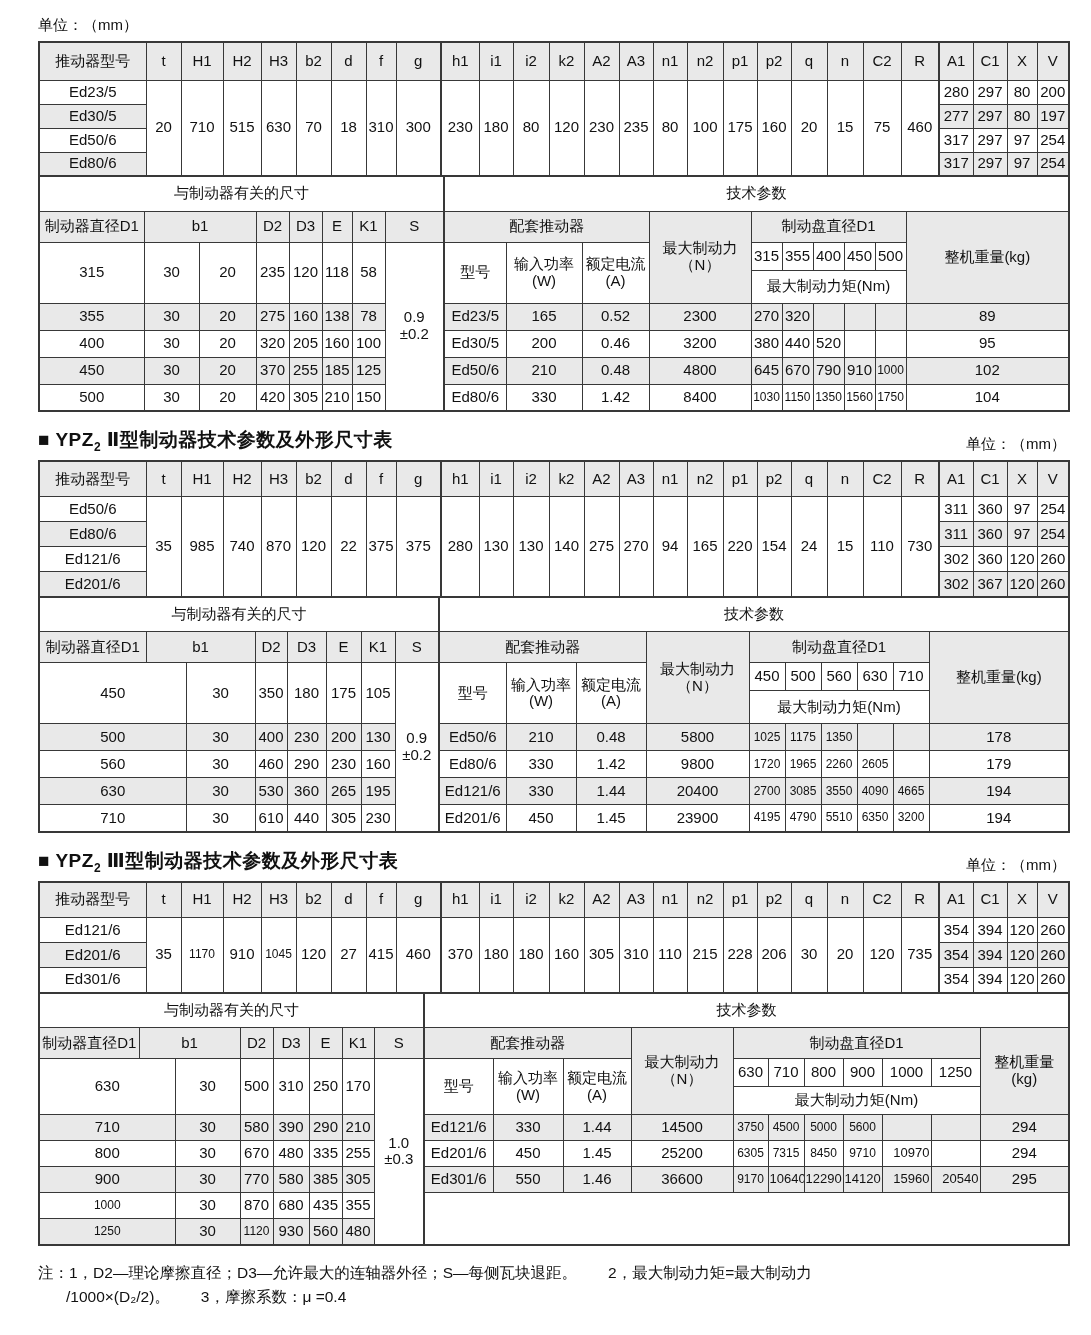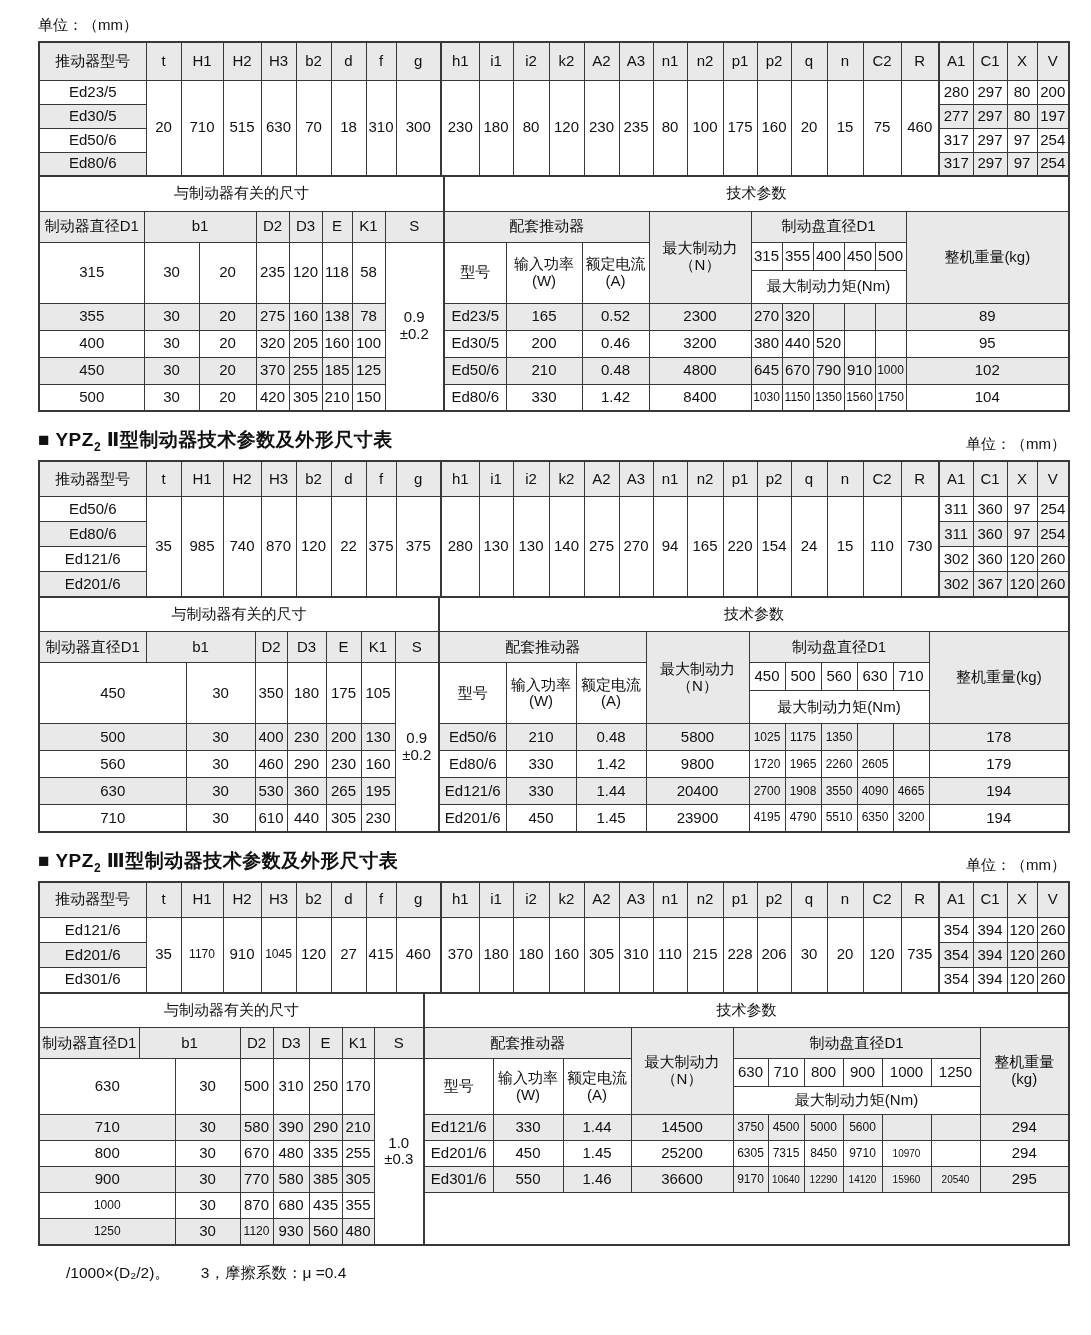"1908" td.g { text: 1908 -> 3085 }
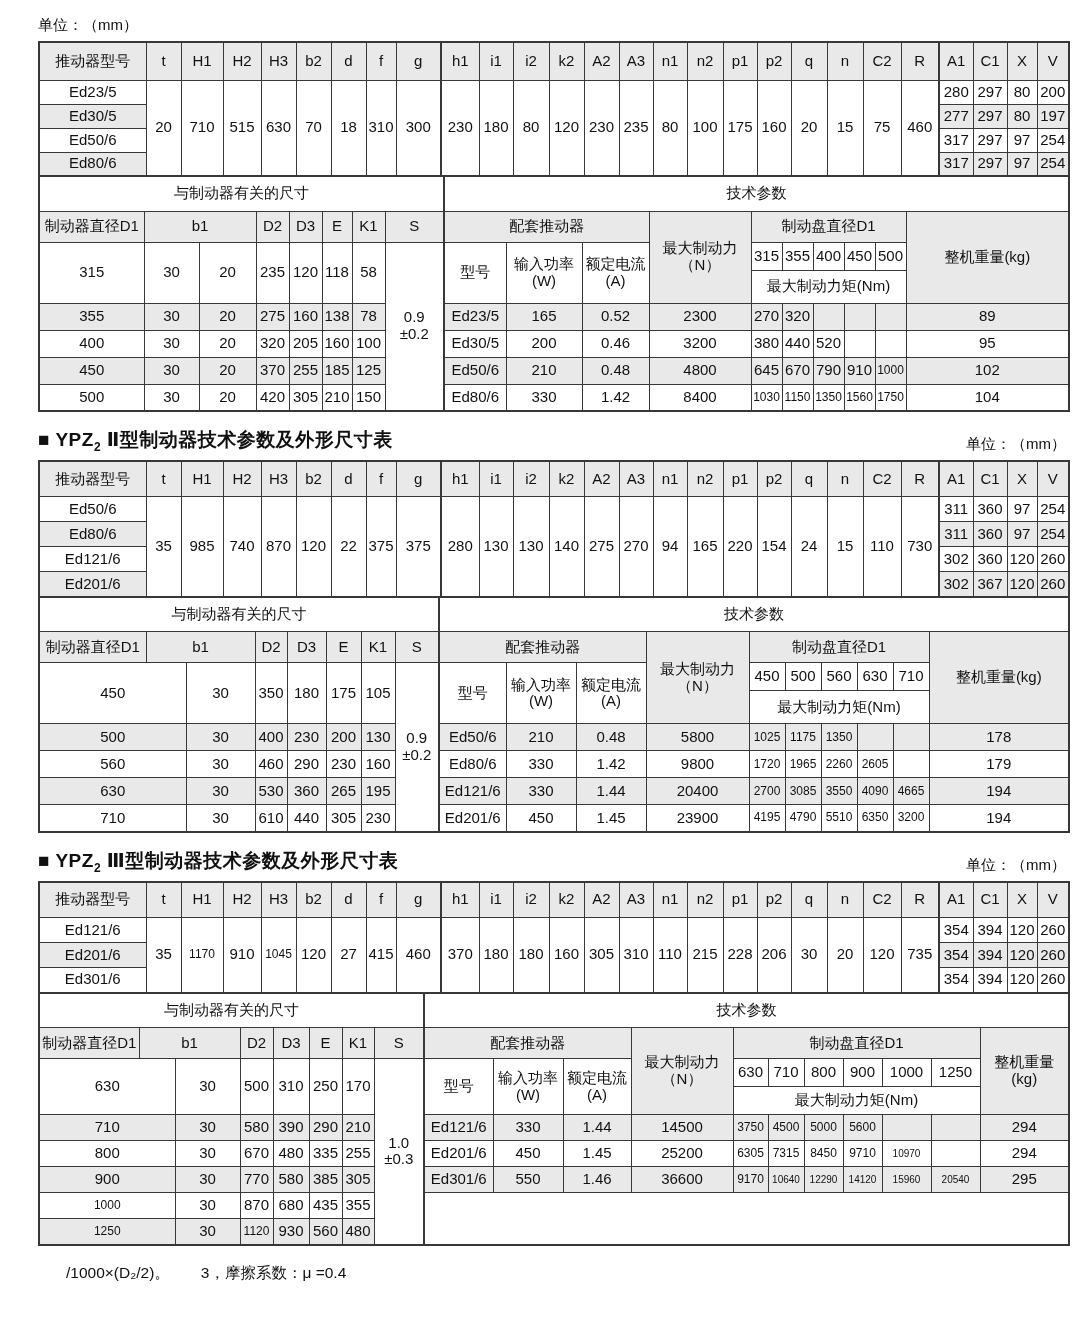"10970" .xs { font-size: 10px -> 13px; text-align: none -> right }
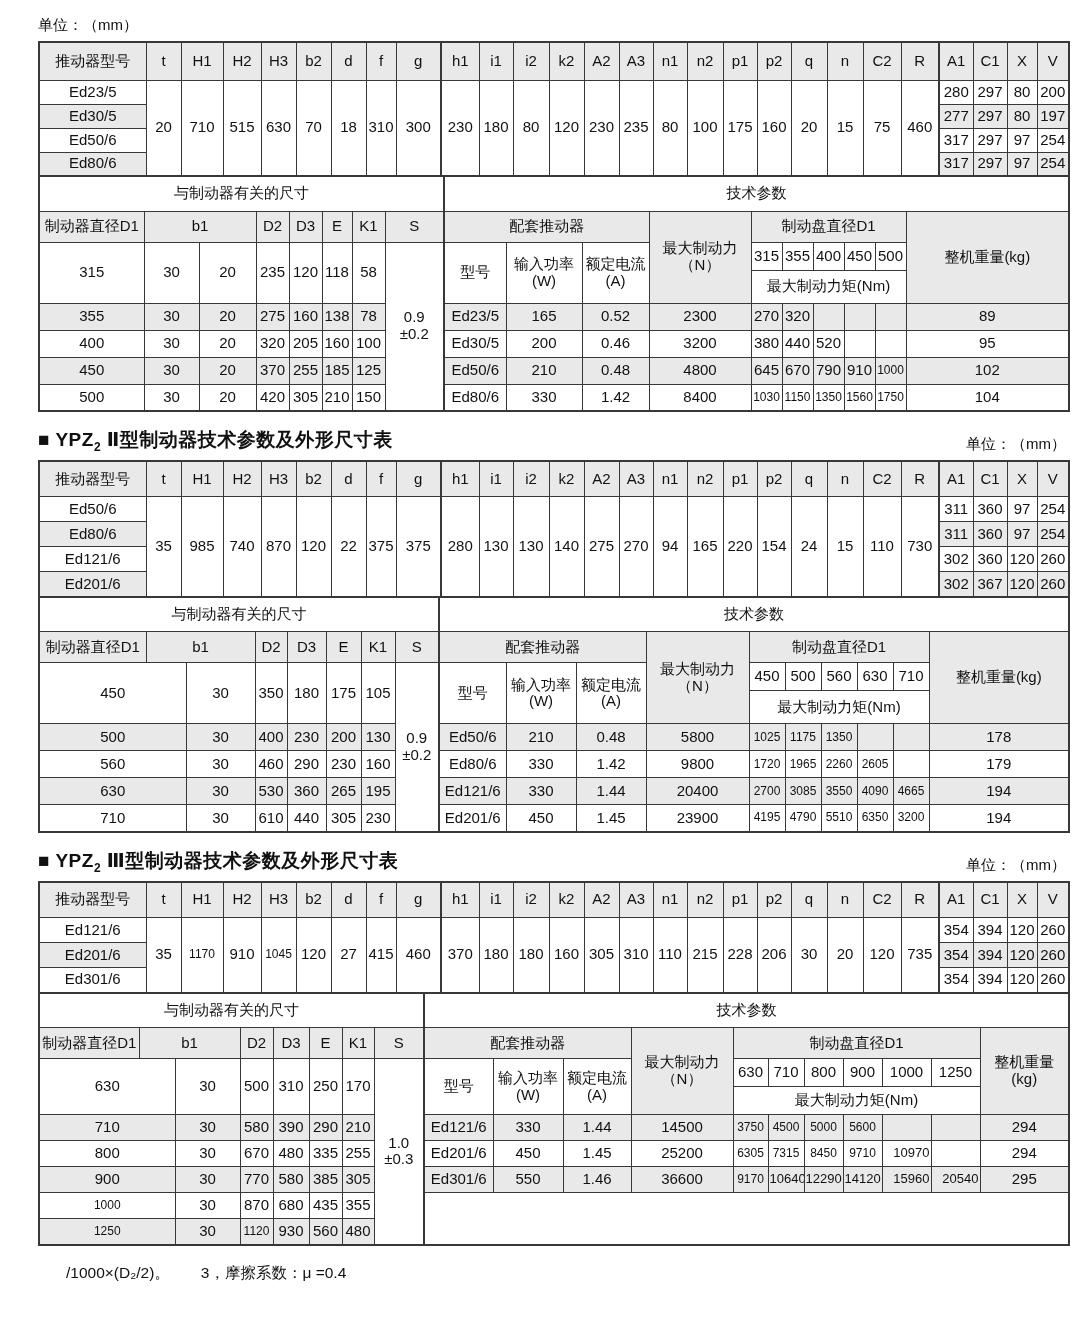"注：1，D2—理论摩擦直径；D3—允许最大的连轴器外径；S—每侧瓦块退距。" div.note-line { html: none -> <div>注：1，D2—理论摩擦直径；D3—允许最大的连轴器外径；S—每侧瓦块退距。 2，最大制动力矩=最大制动力</div> }
